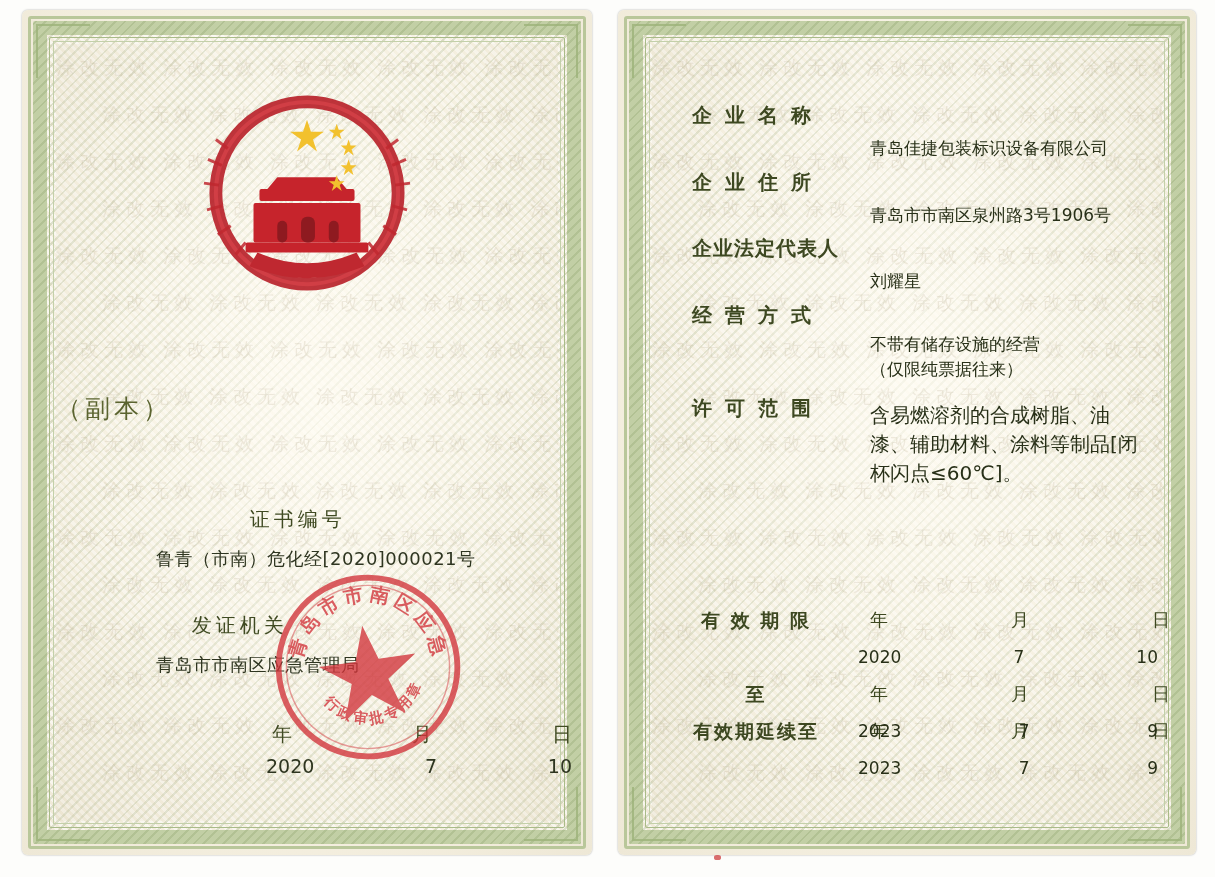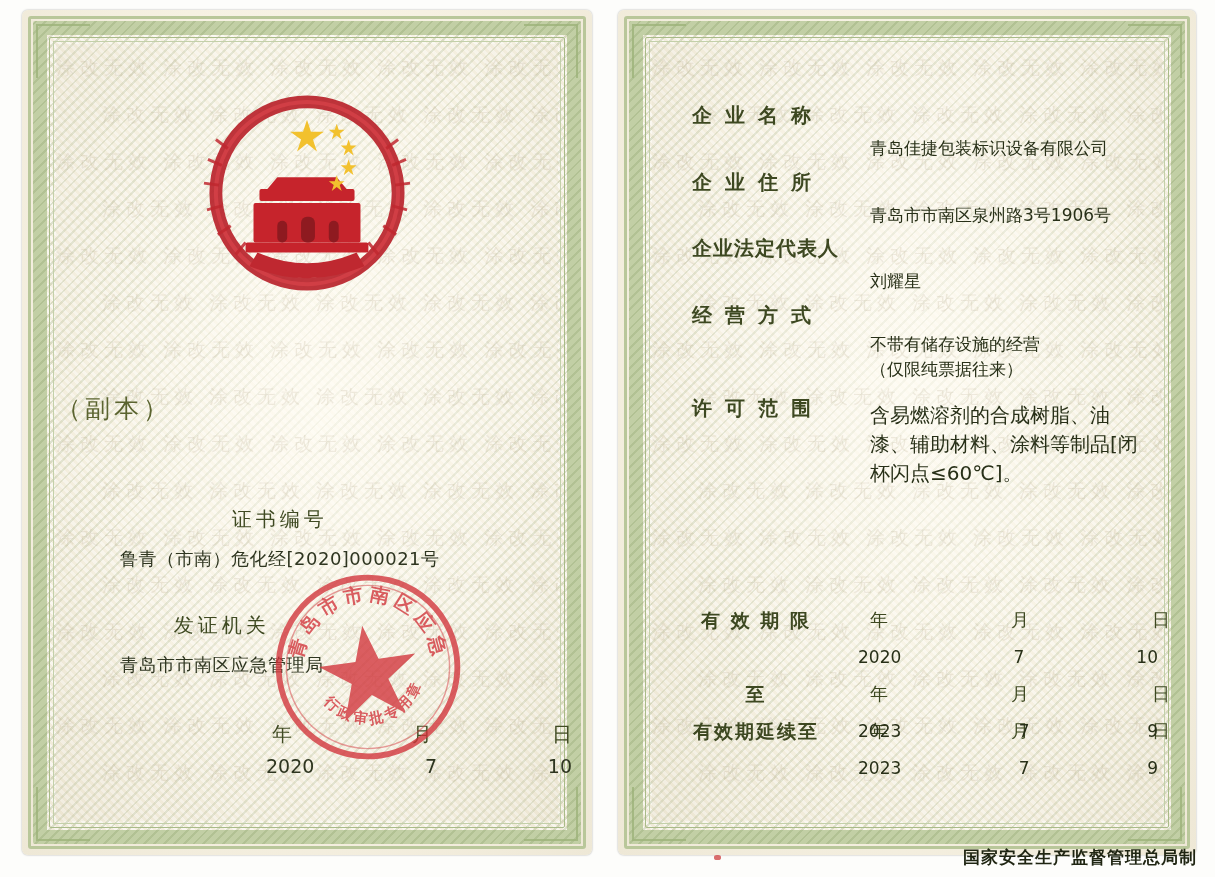"鲁青（市南）危化经[2020]000021号" .field-value { margin-left: none -> 36px }
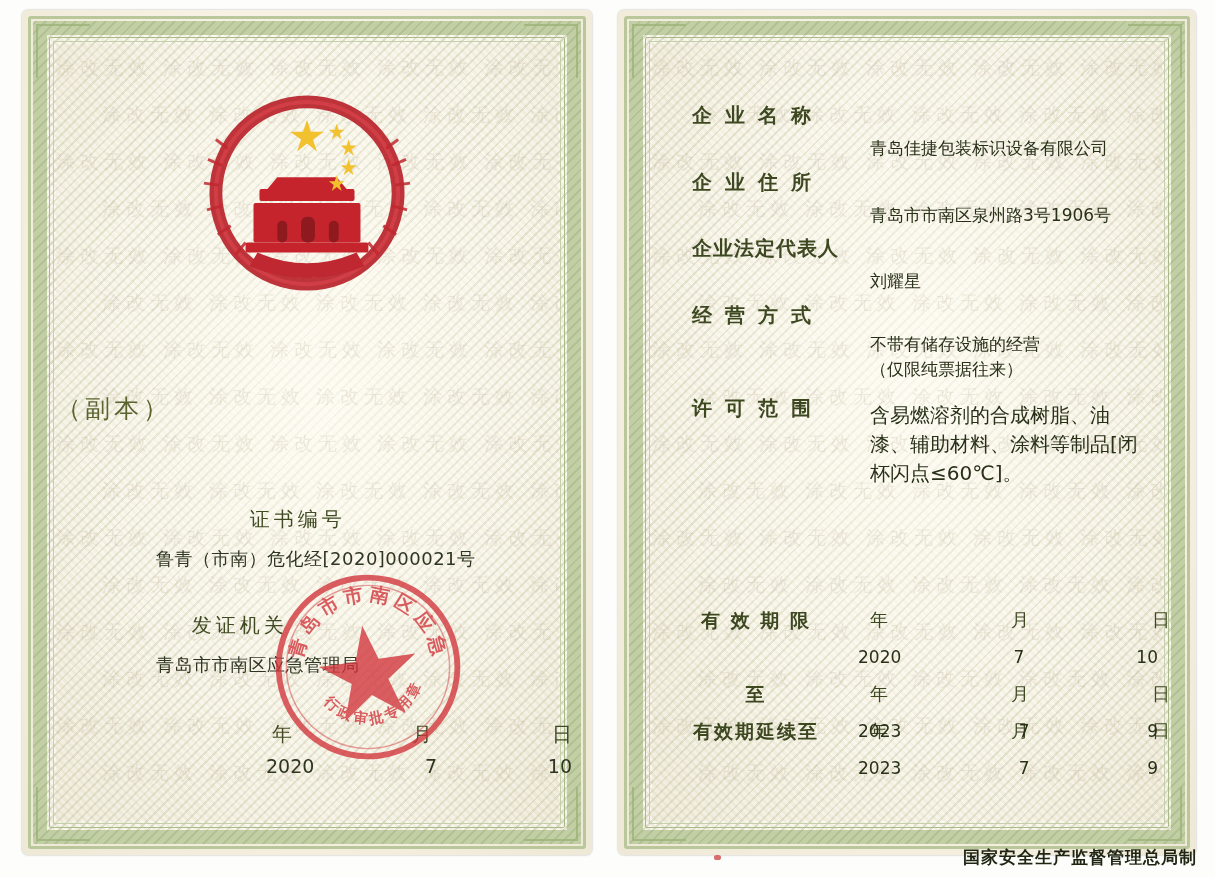"国家安全生产监督管理总局制" div.footer-note { html: <div>国家安全生产监督管理总局制</div> -> none }
